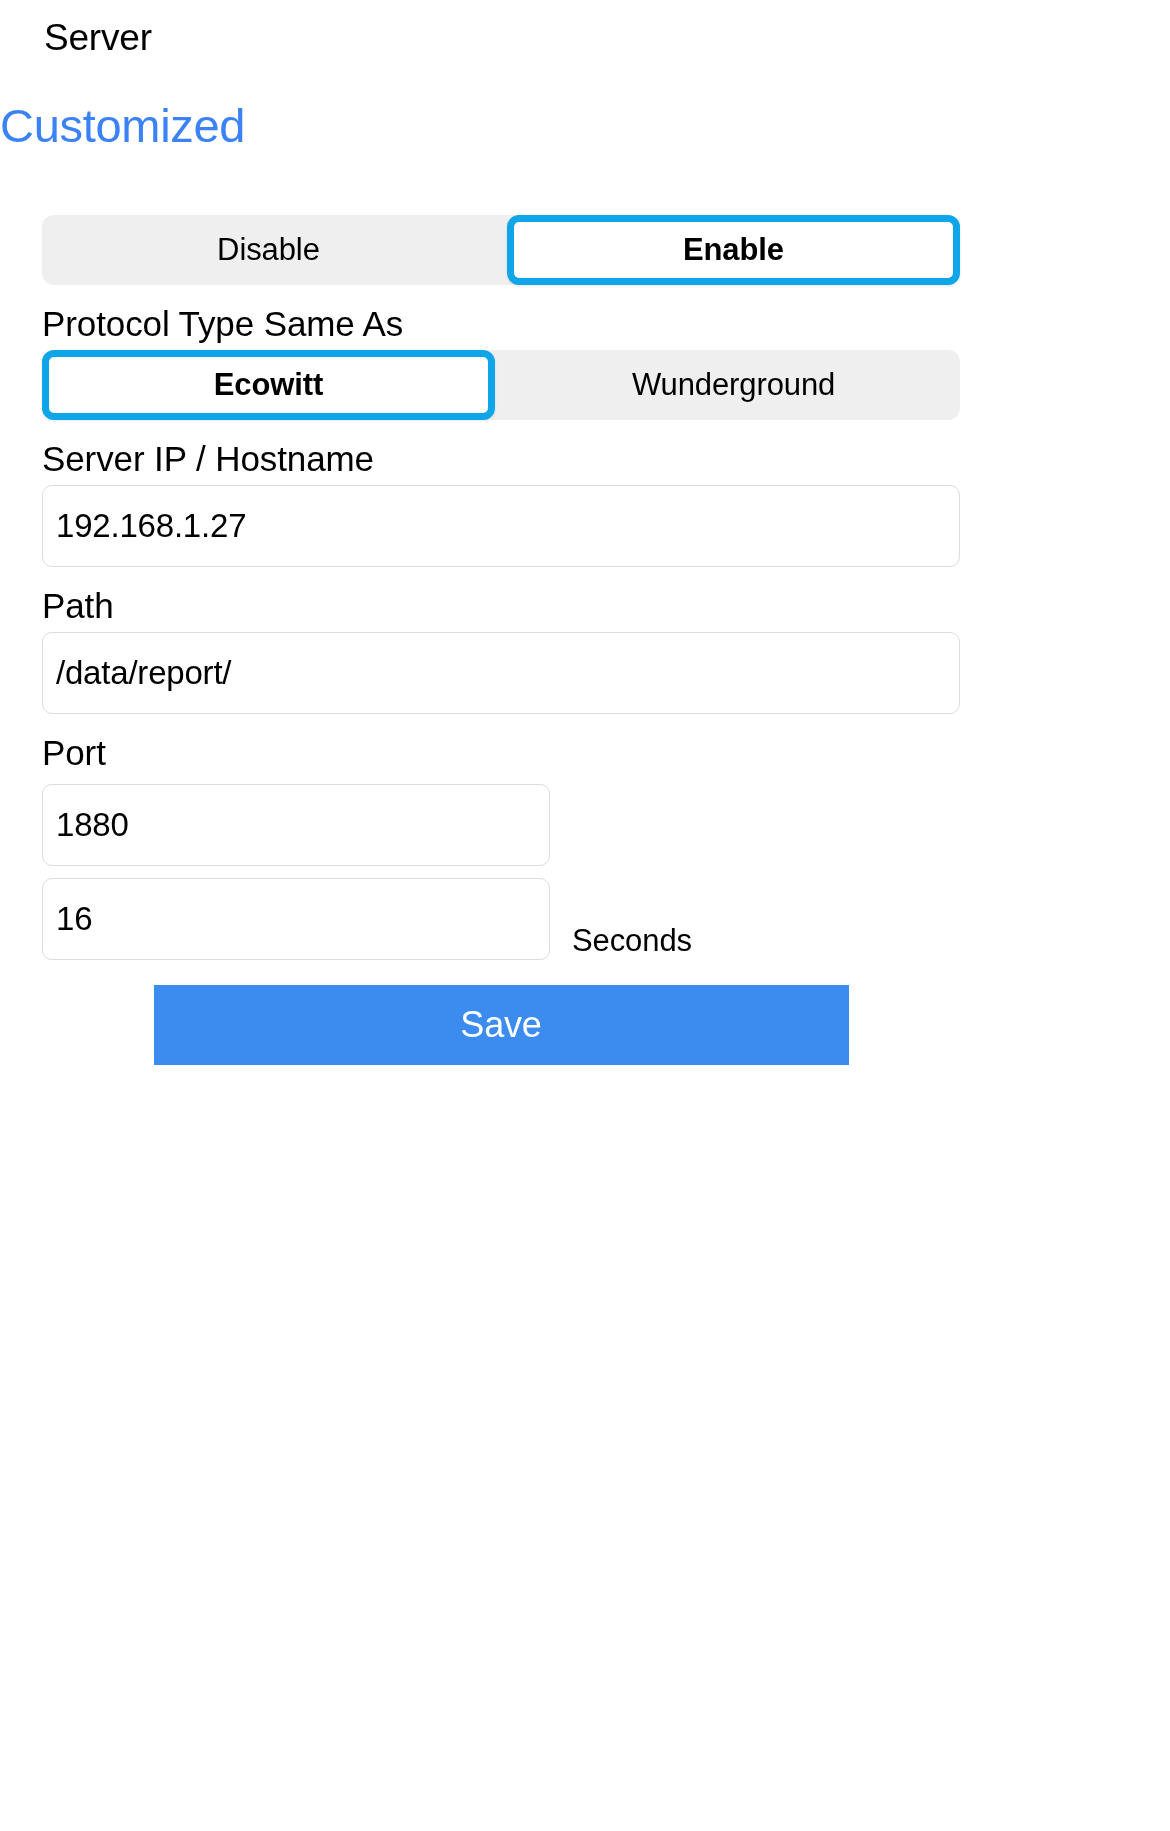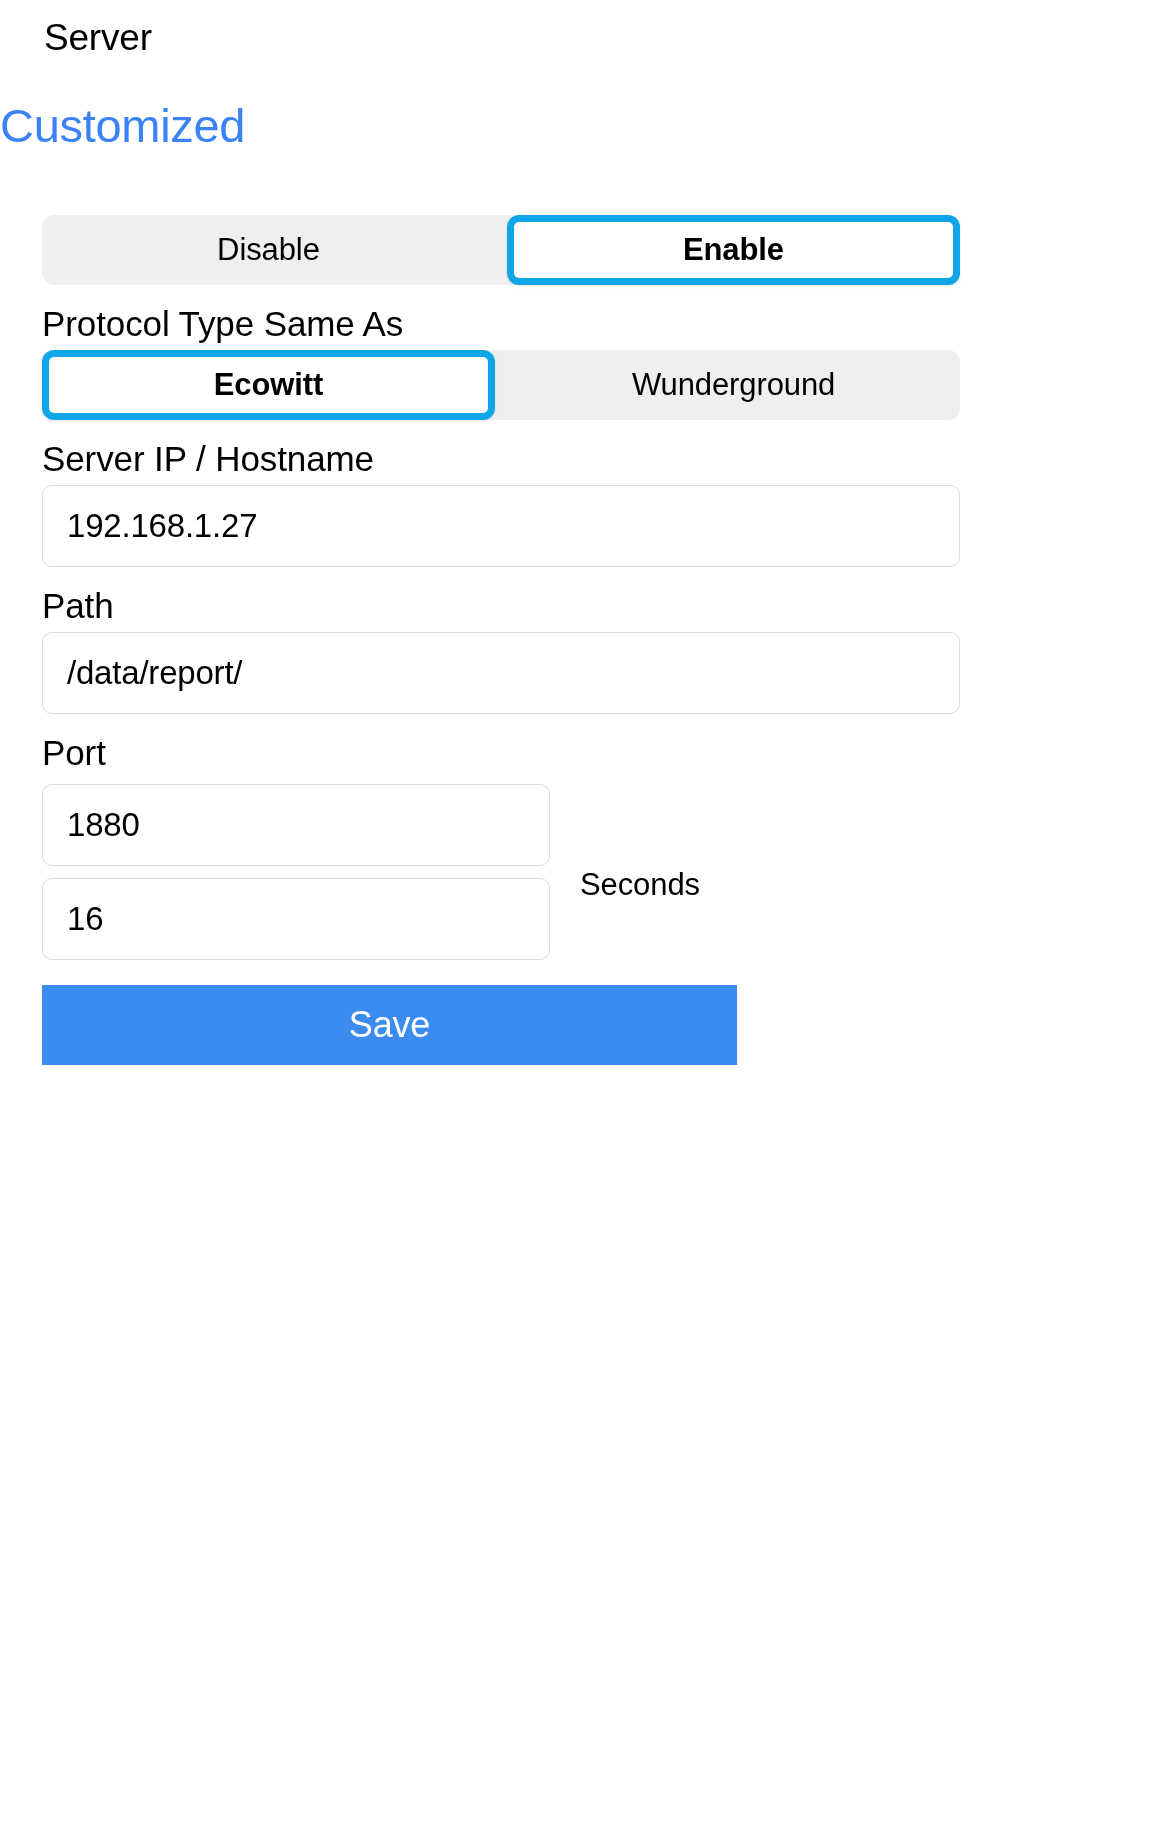"192.168.1.27" .text-input { padding: 0 24px -> 0 13px }
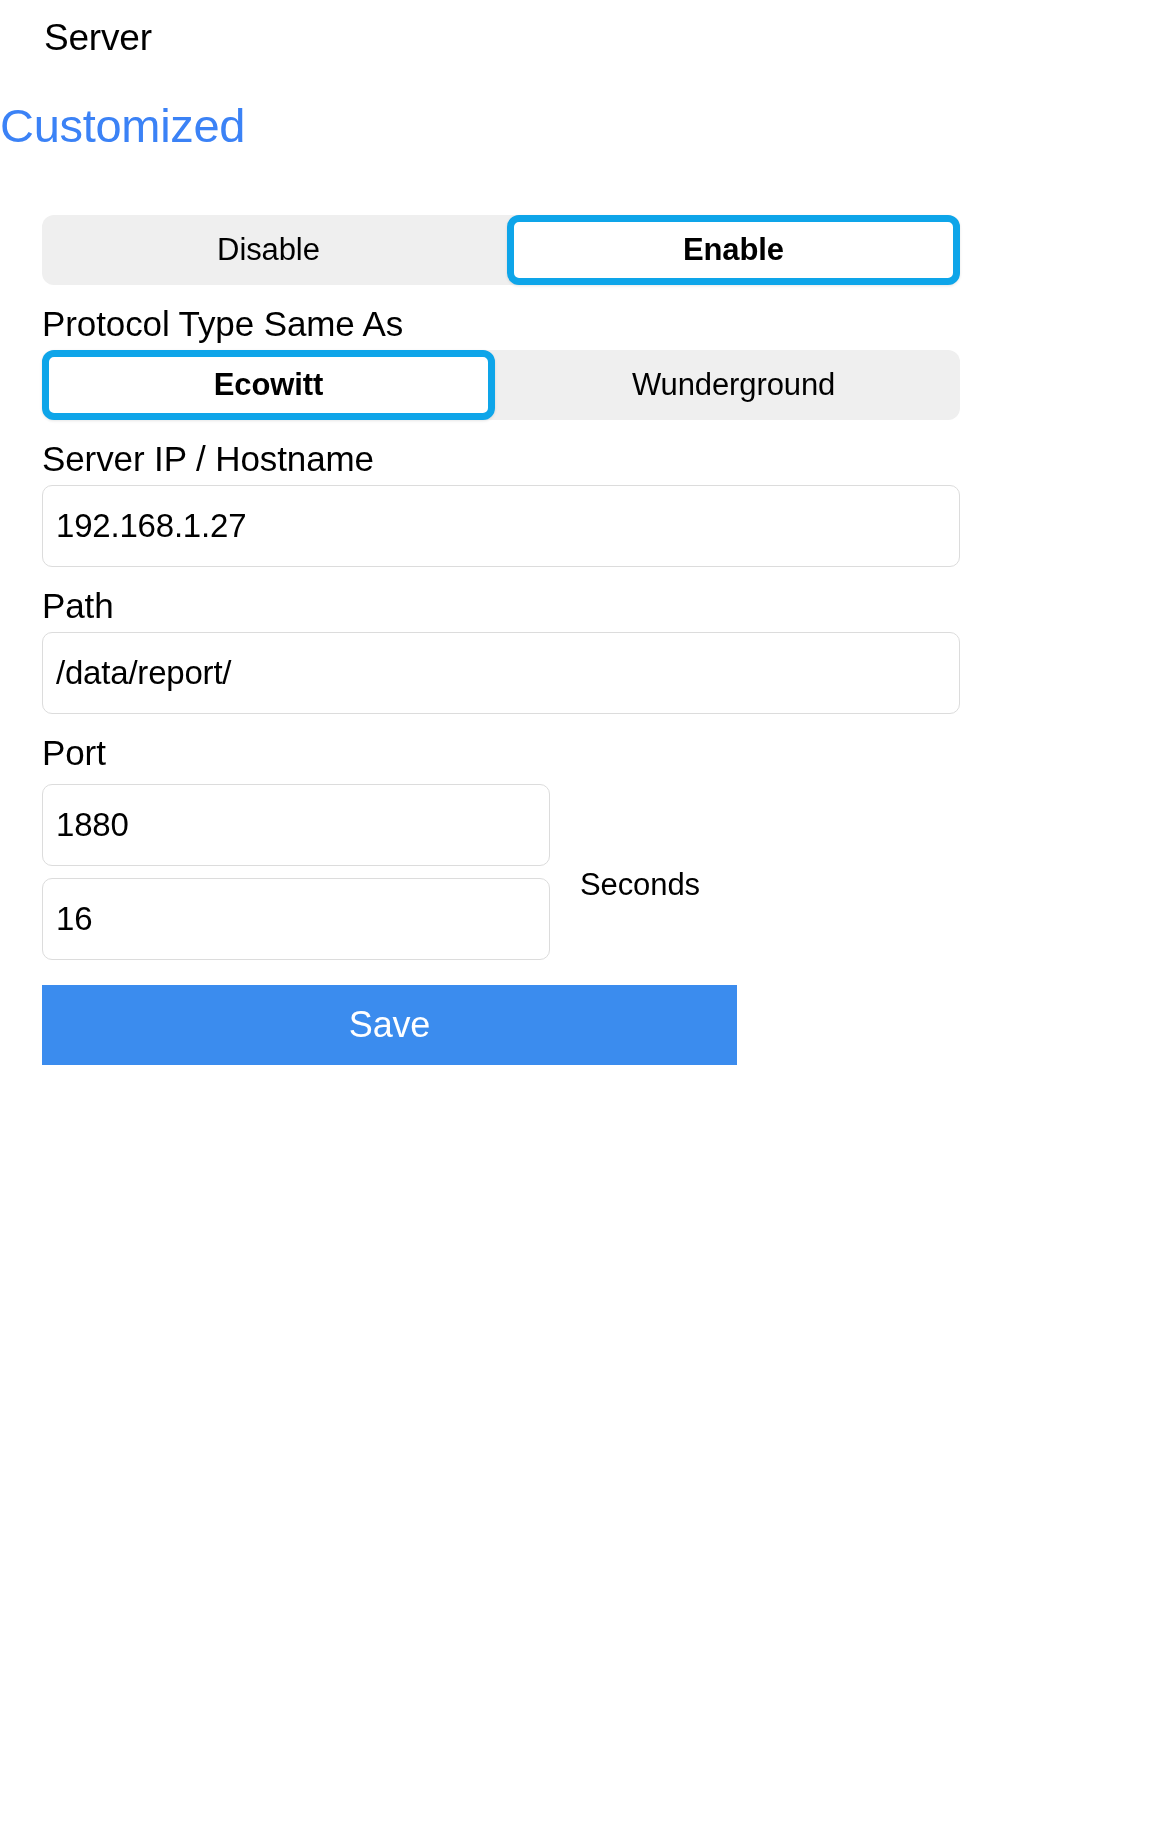"16" .inline-row { align-items: flex-start -> flex-end; gap: 30px -> 22px }
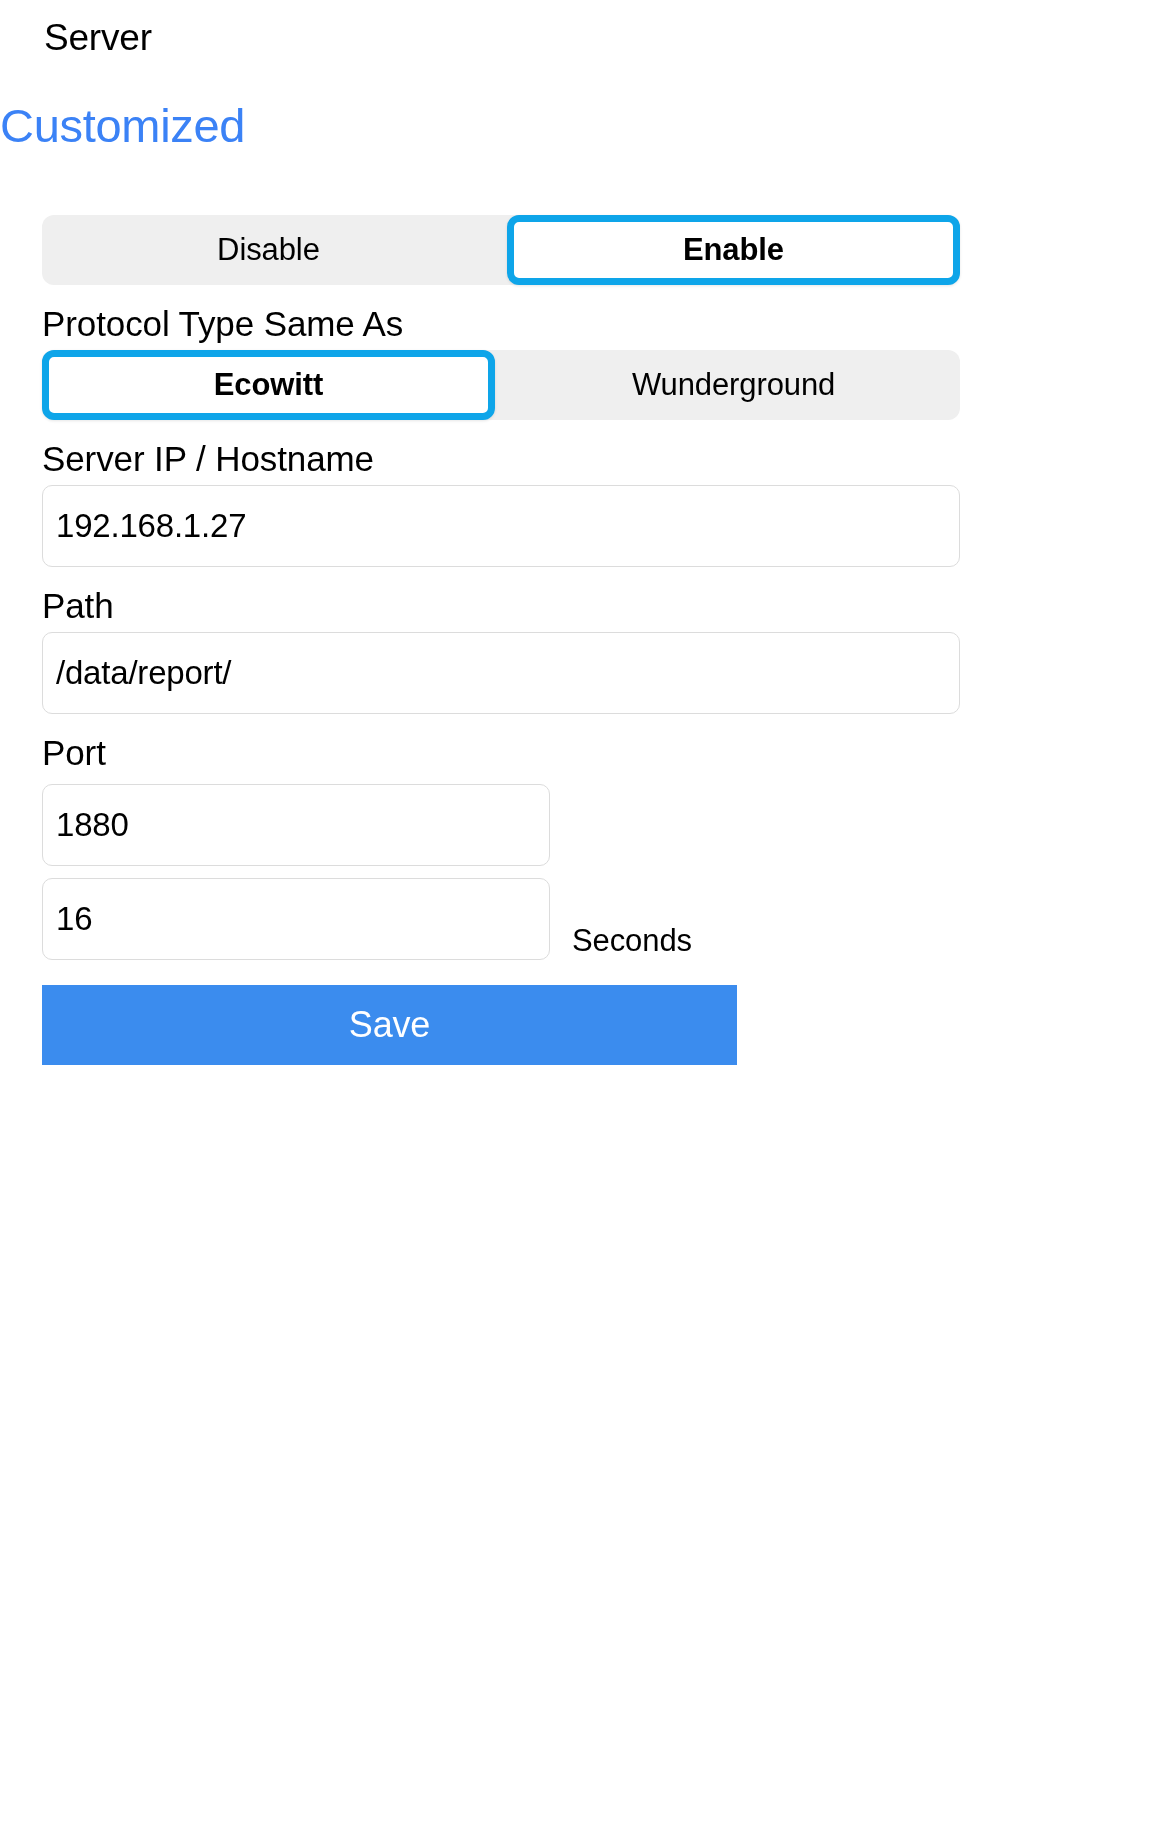"Save" .save-row { justify-content: none -> center }
